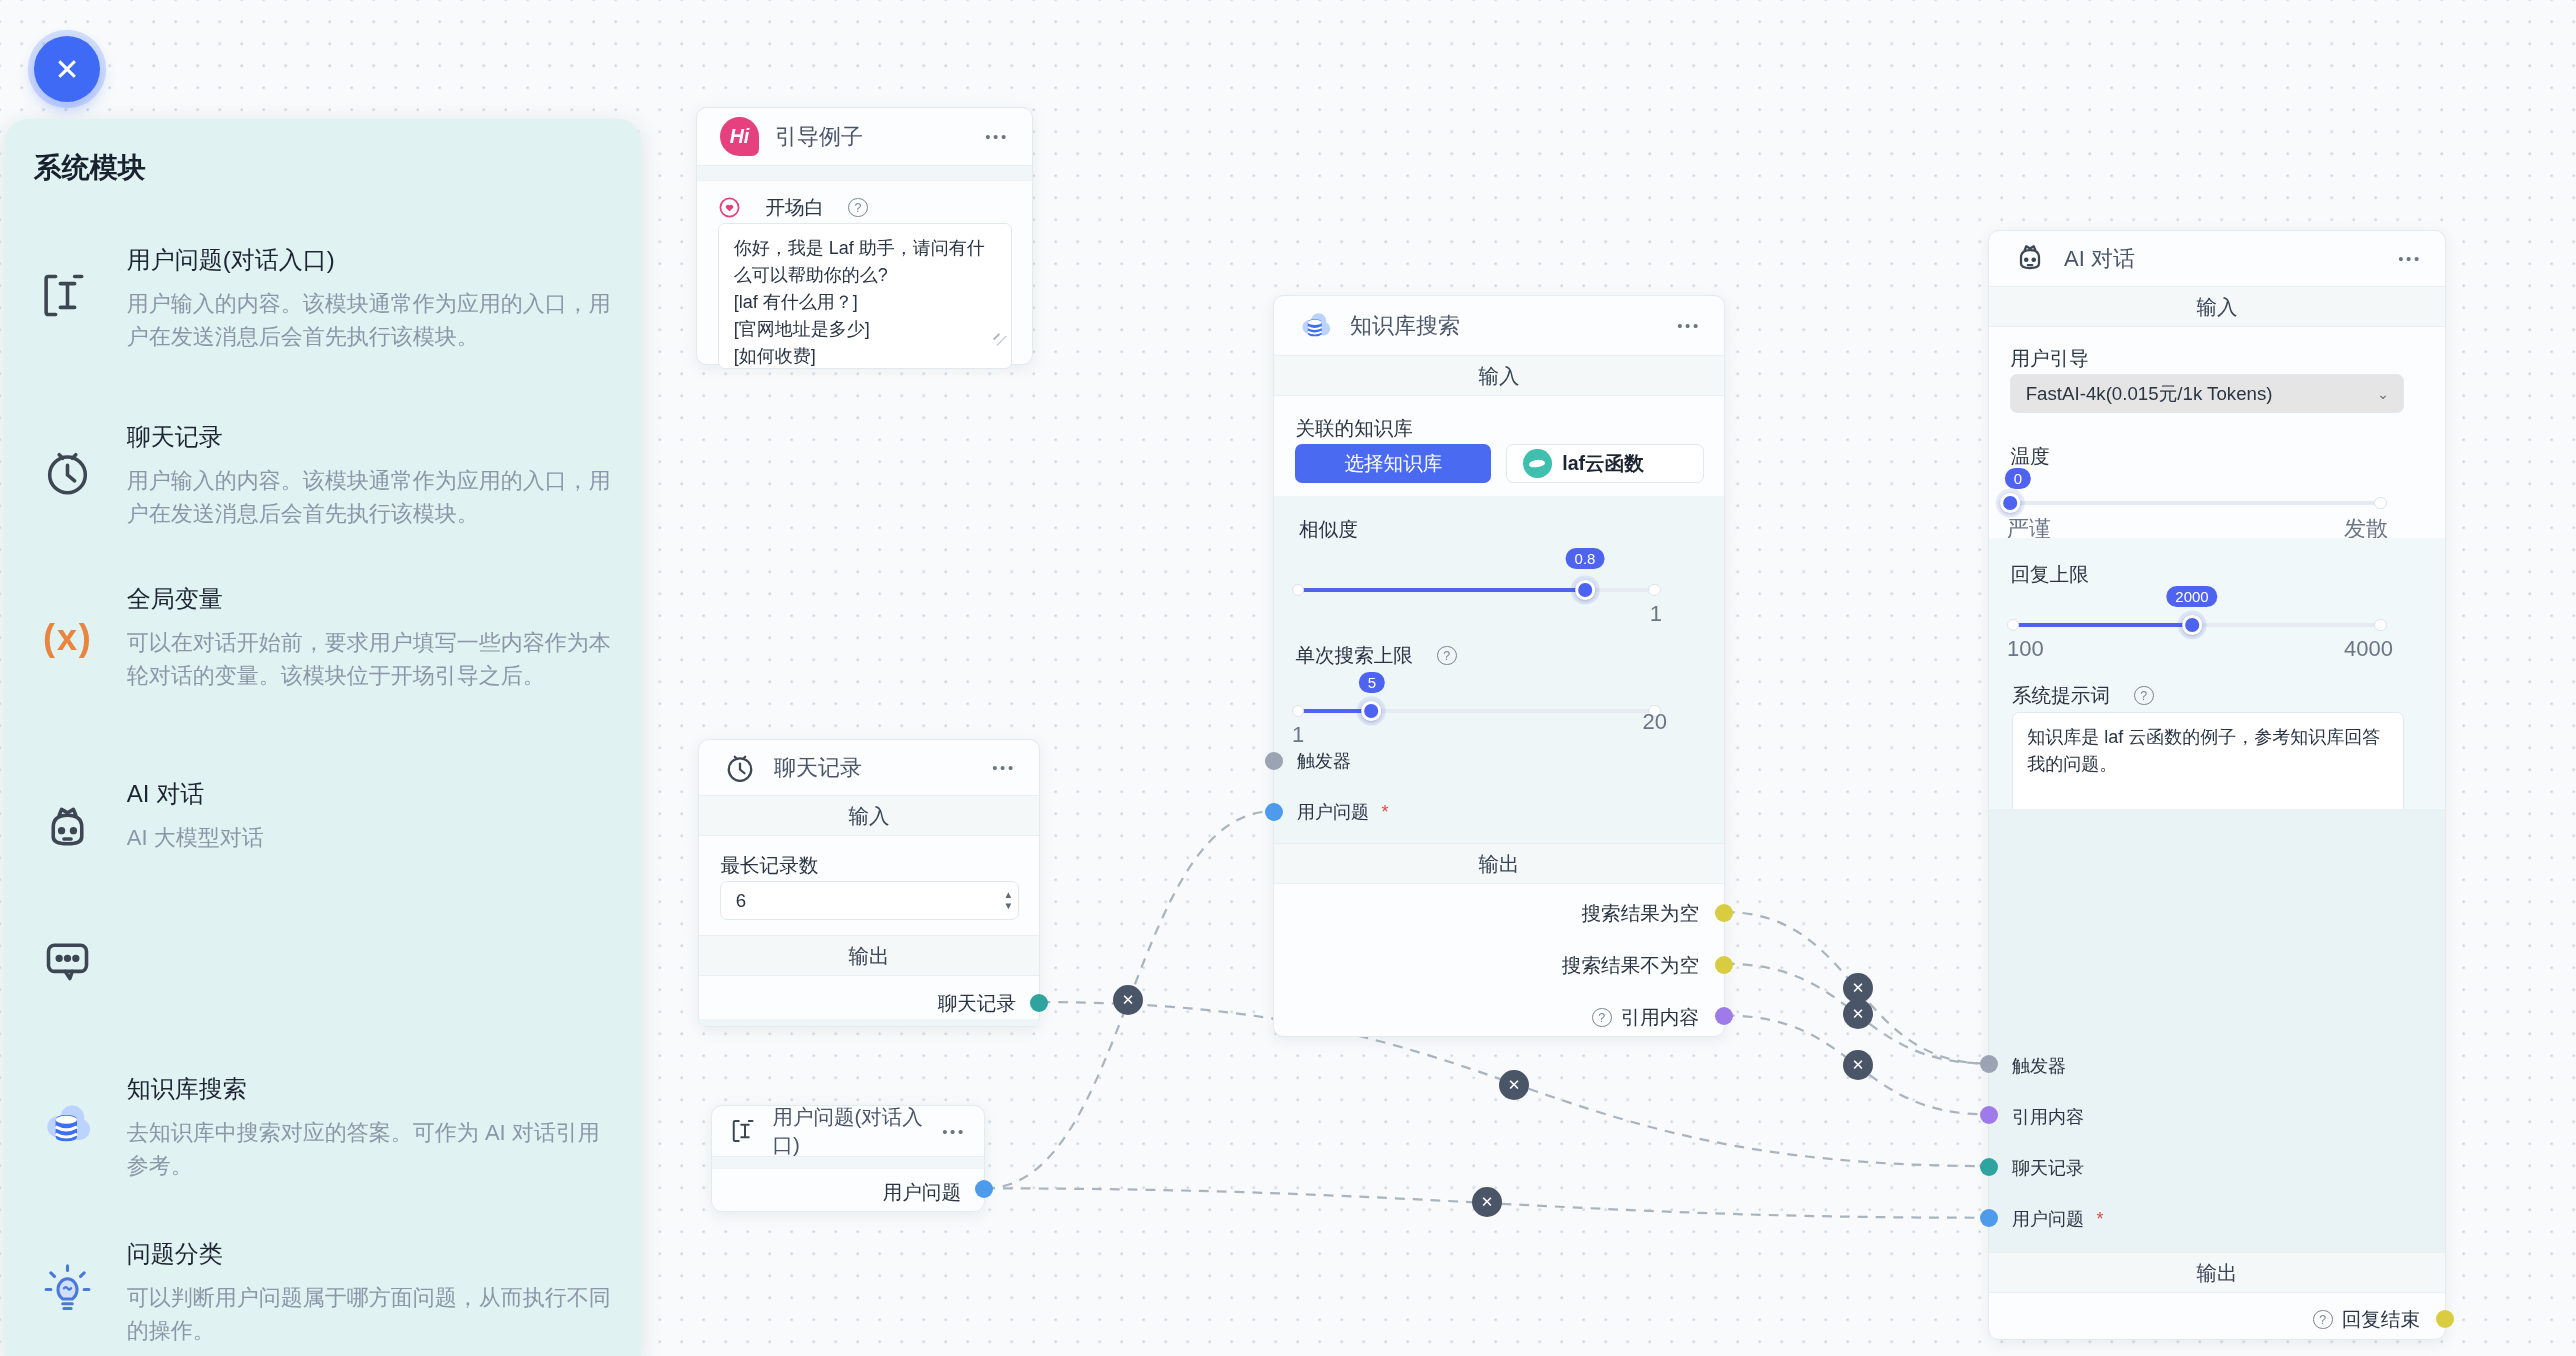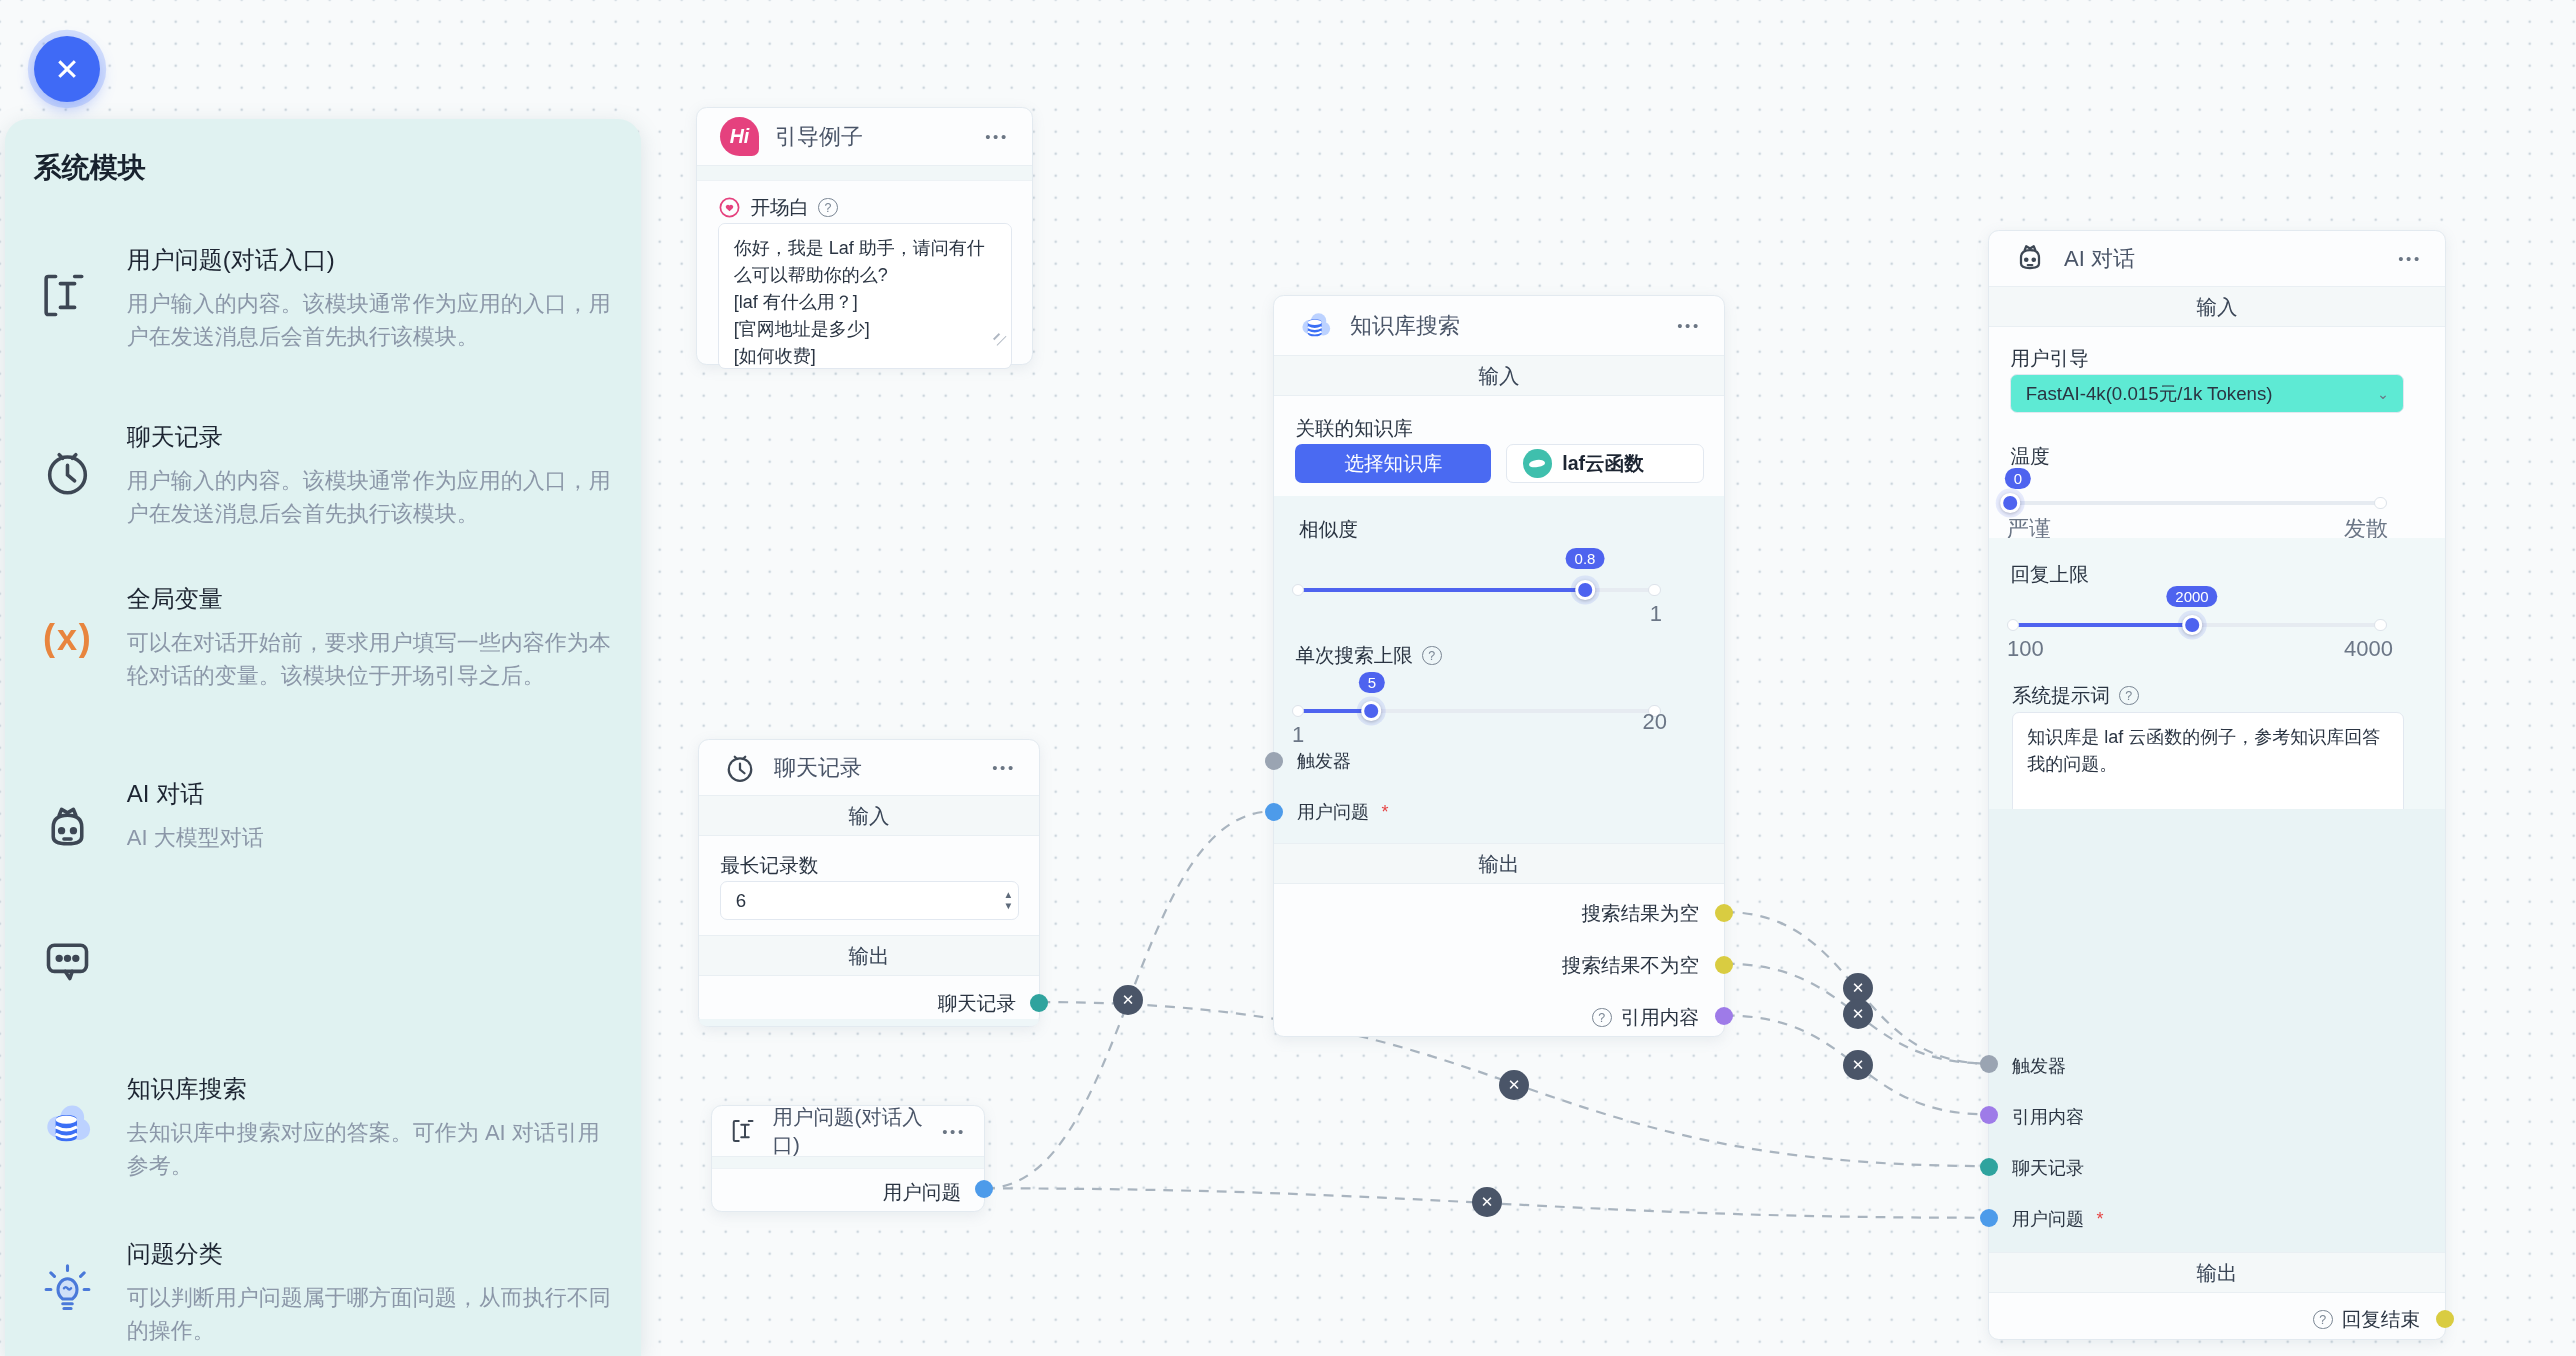"开场白" .flabel { gap: 9px -> 24px }
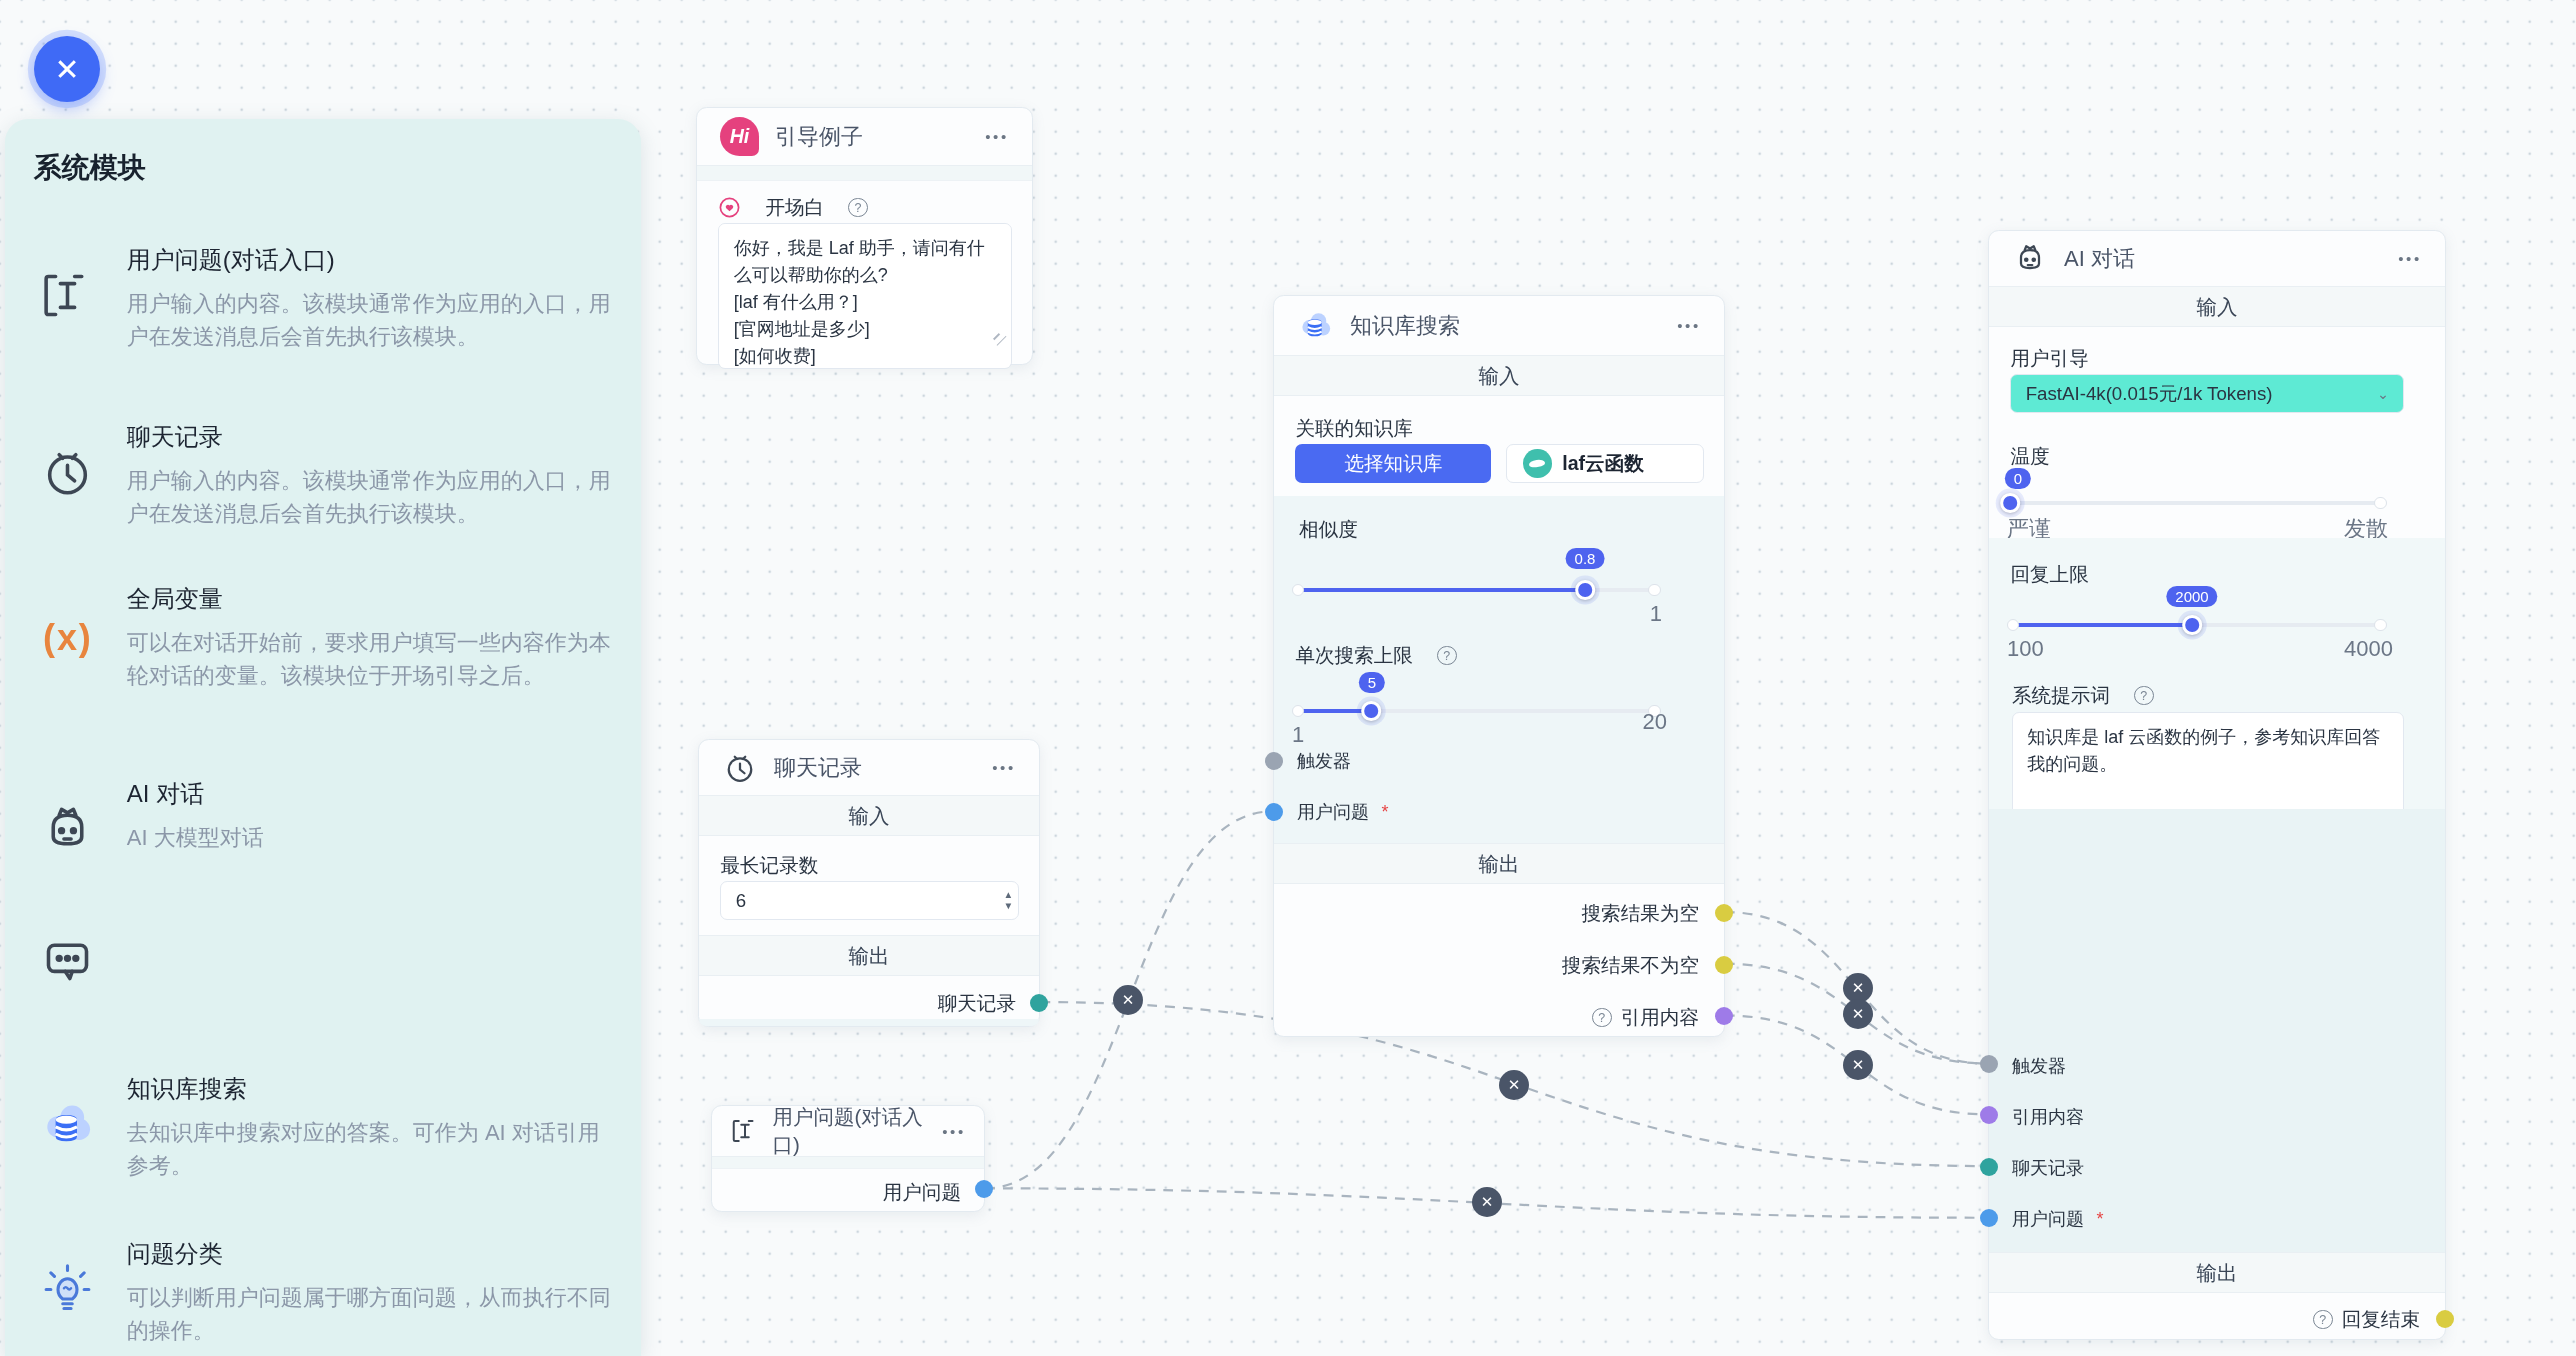"FastAI-4k(0.015元/1k Tokens)" .select-box { background: #5eead4 -> #e5e5e5 }
